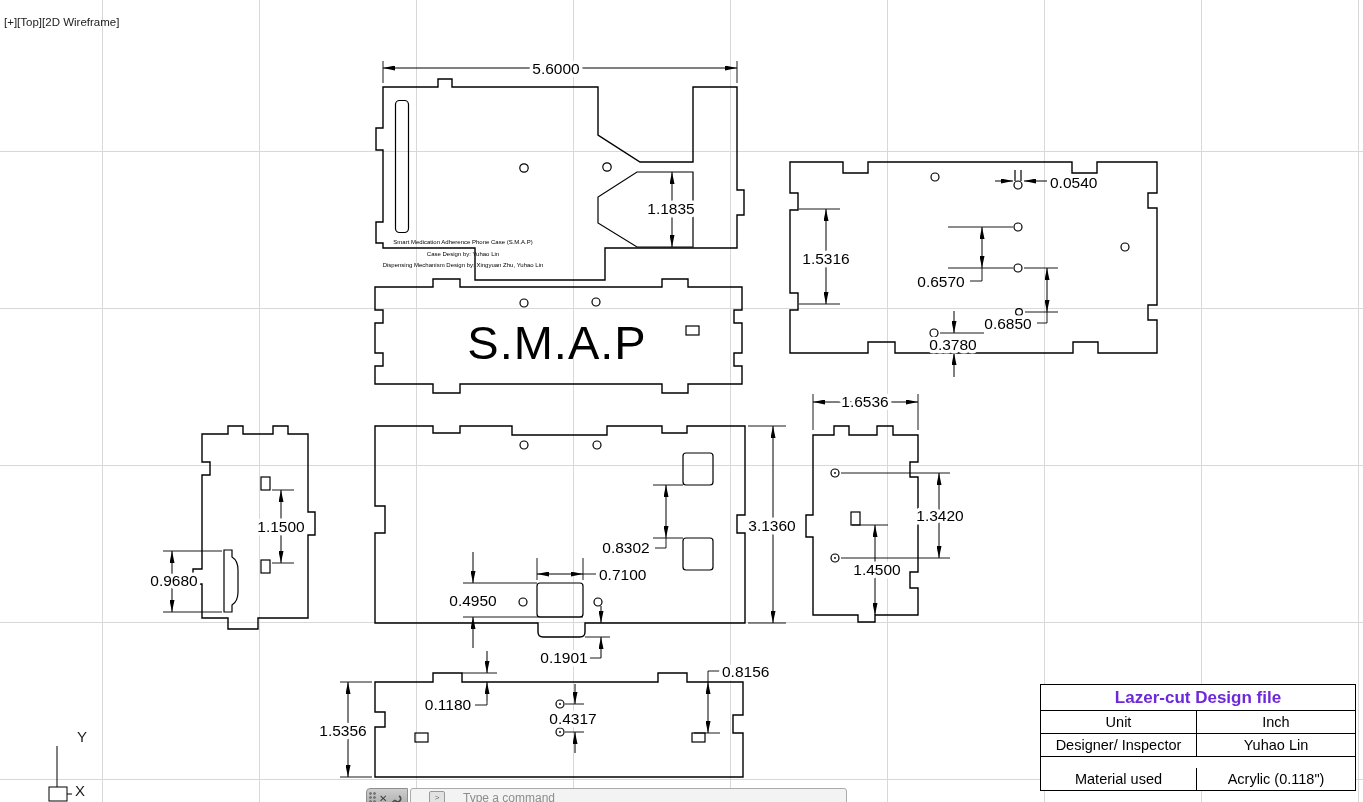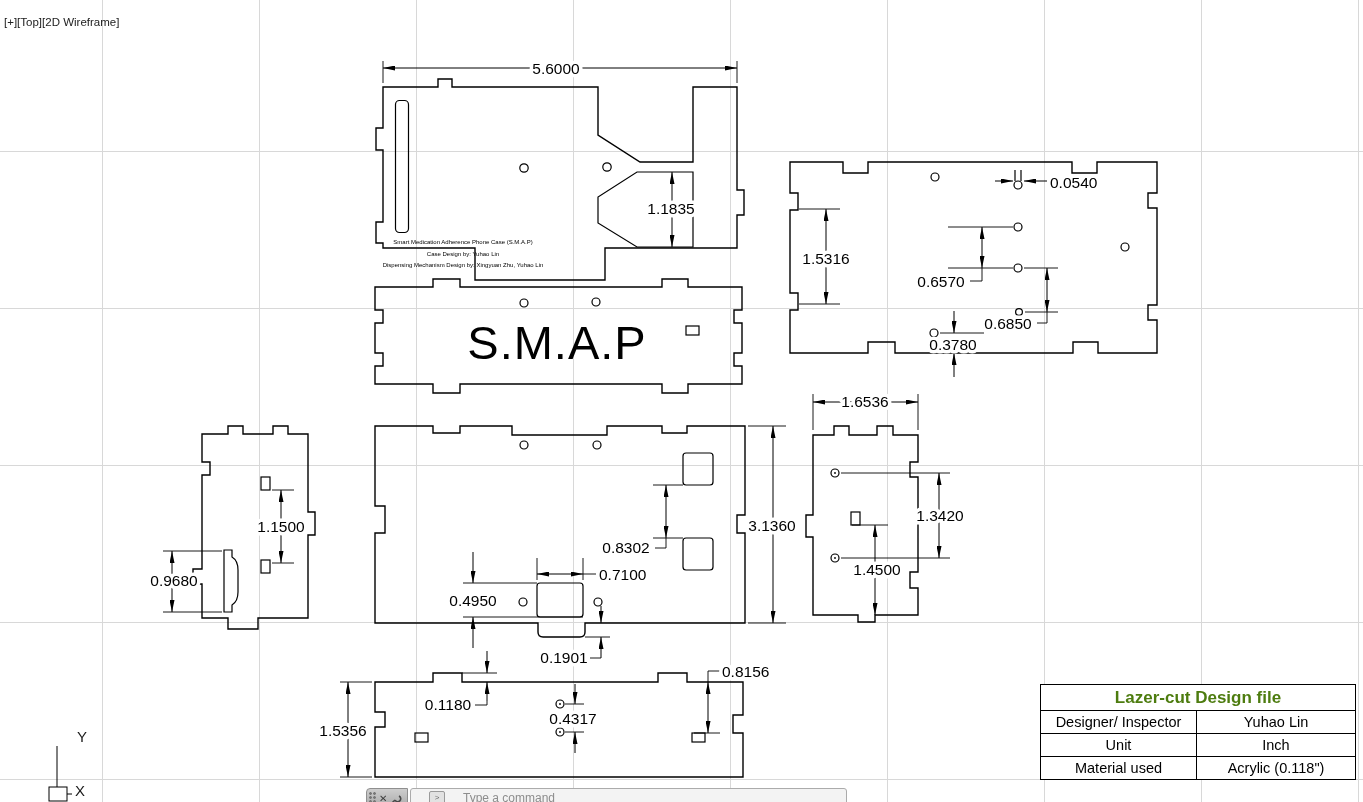"Lazer-cut Design file" #title-block .tb-header { color: #4d7c0f -> #6d28d9 }
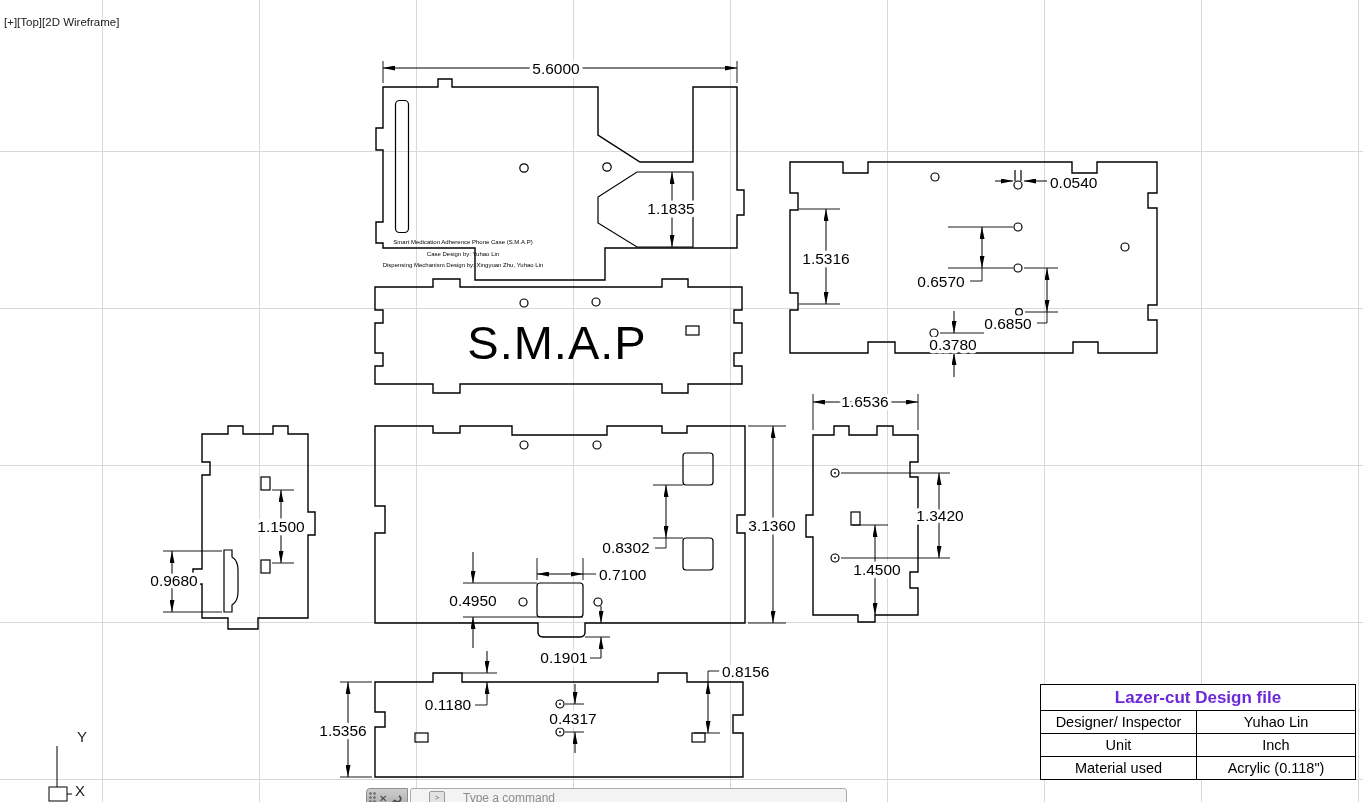"Designer/ Inspector" div.tb-row { order: before "Unit" -> after "Unit" }
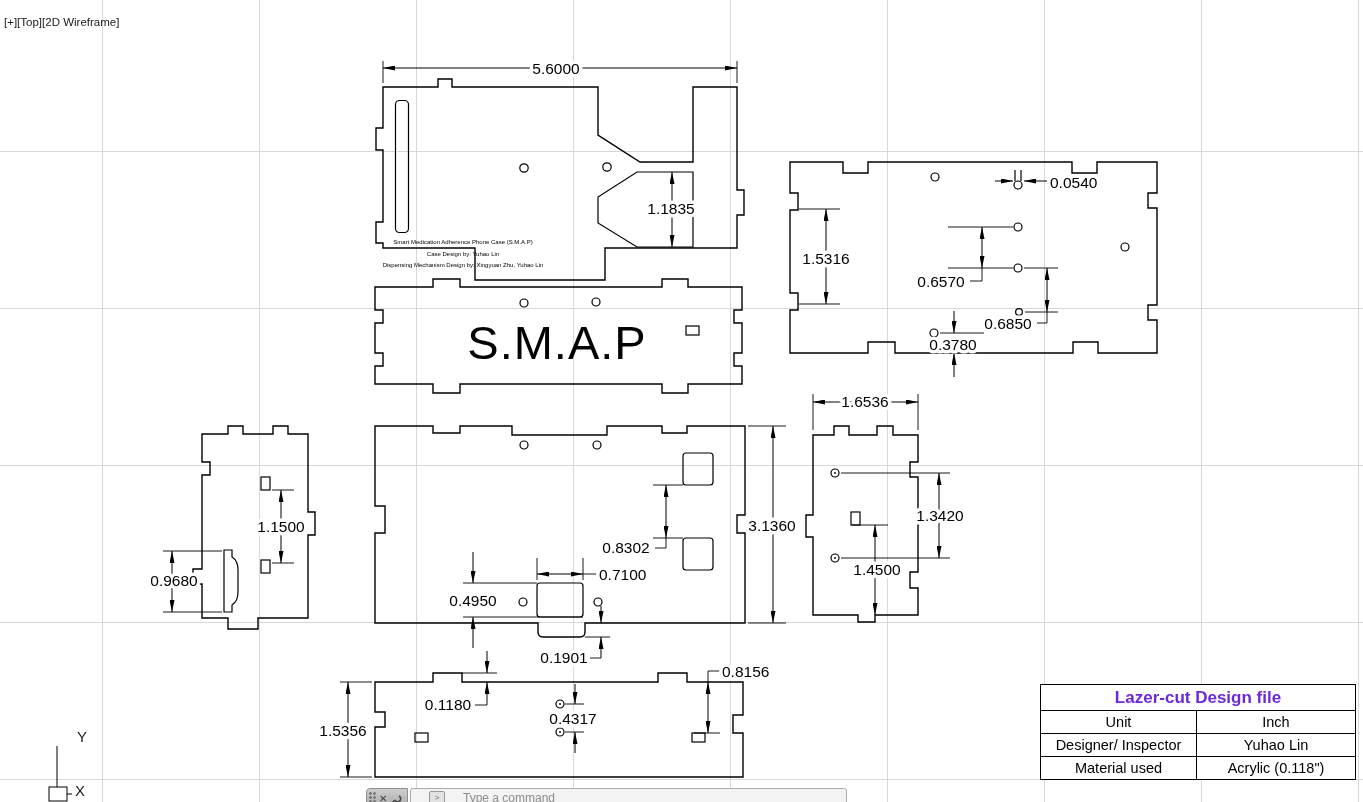"Material used" #title-block .tb-row:last-child { margin-top: none -> 11px }
